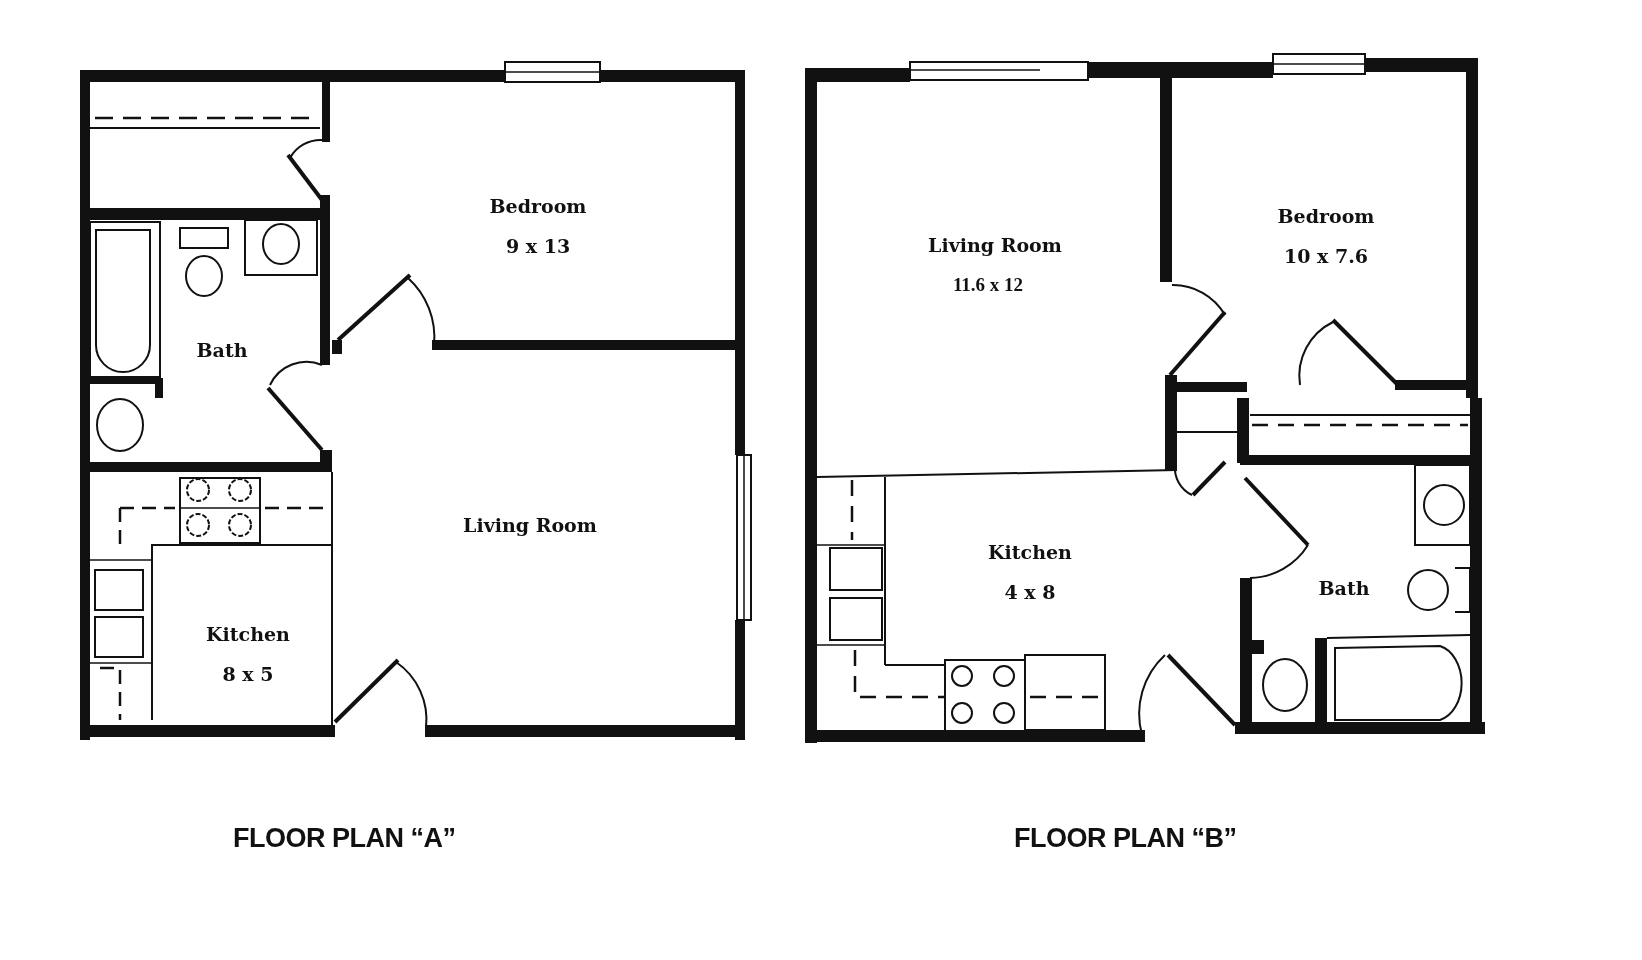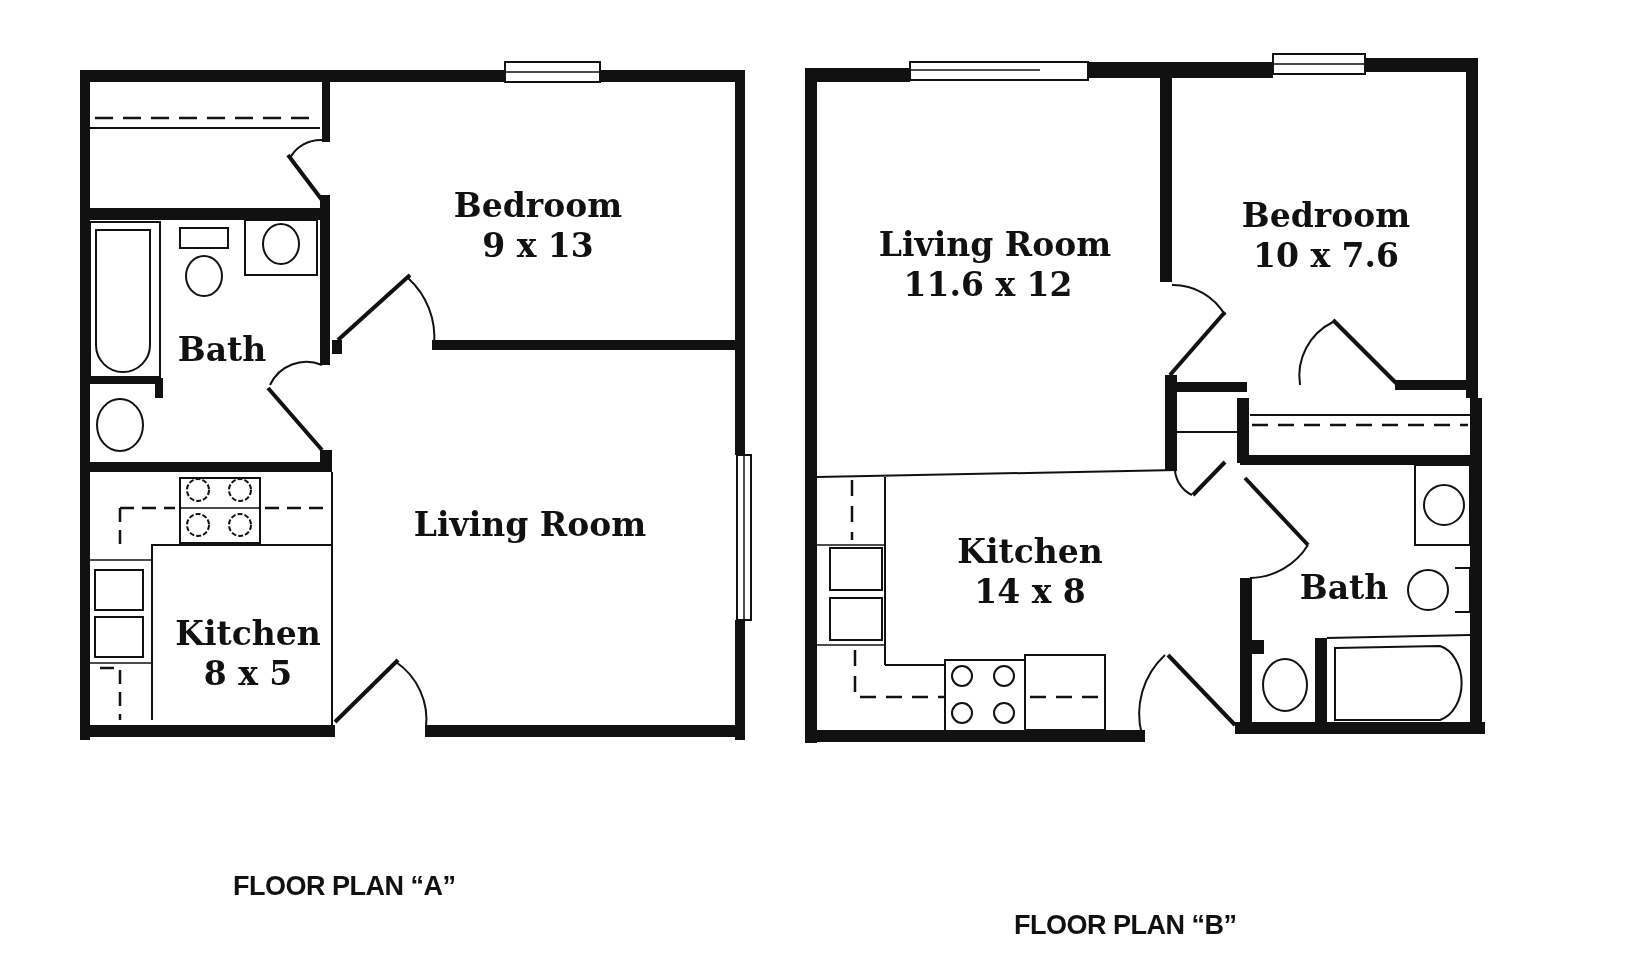"Bedroom" .room-label { font-size: 33px -> 19px }
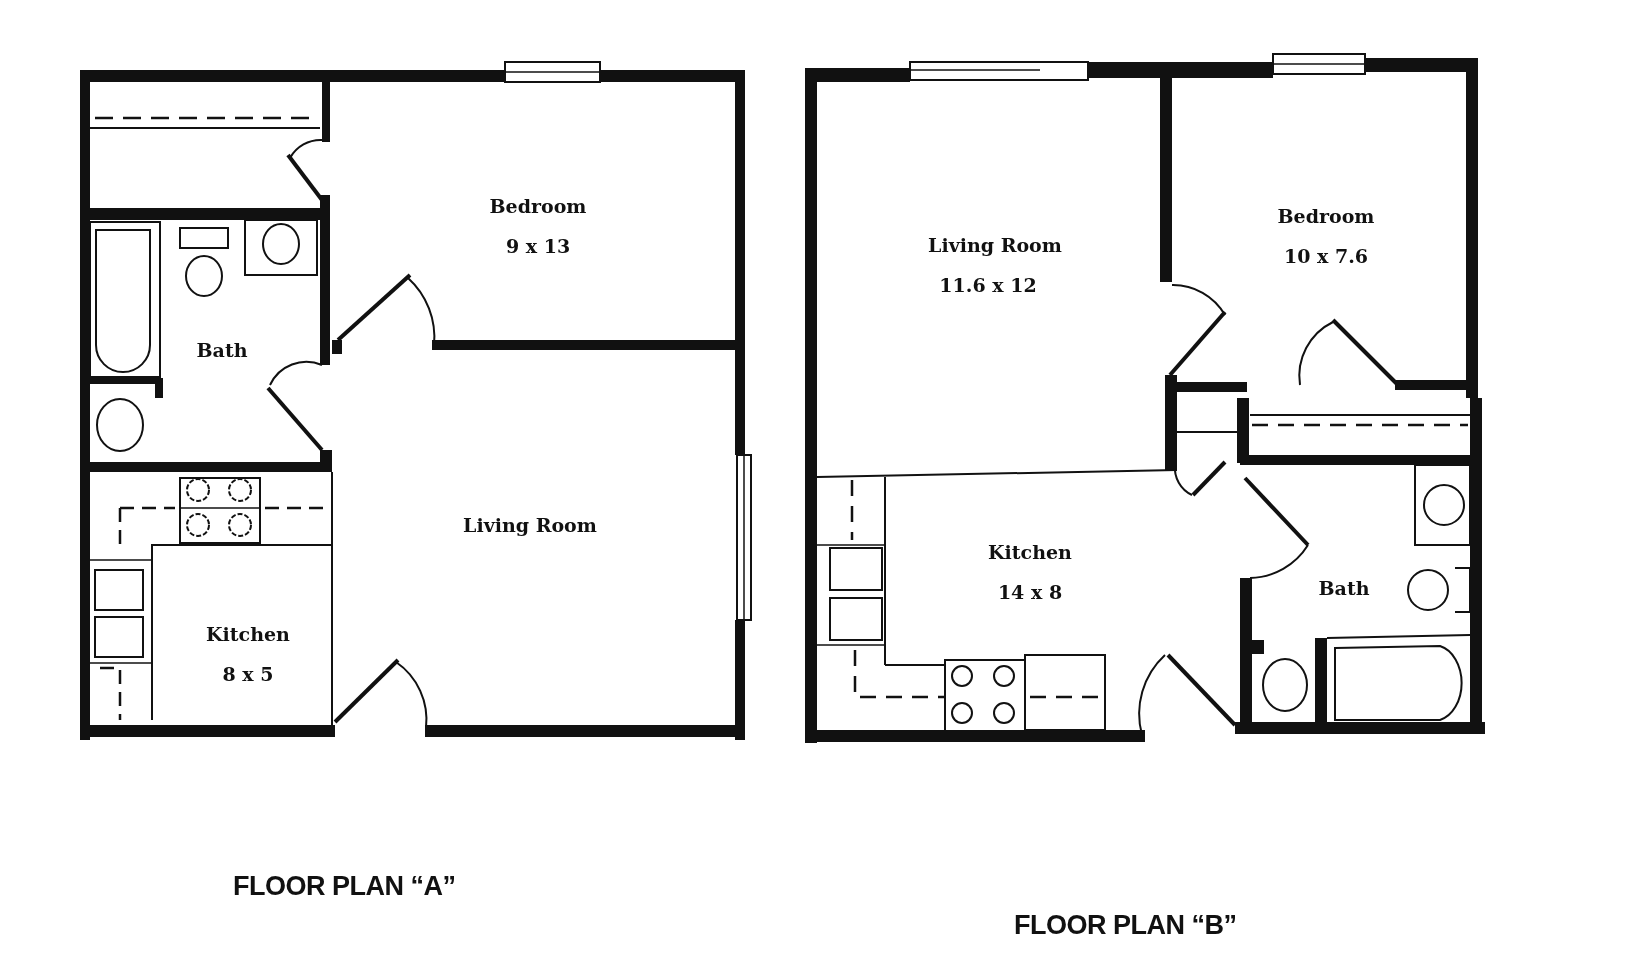"11.6 x 12" div { font-family: none -> Liberation Serif, serif }
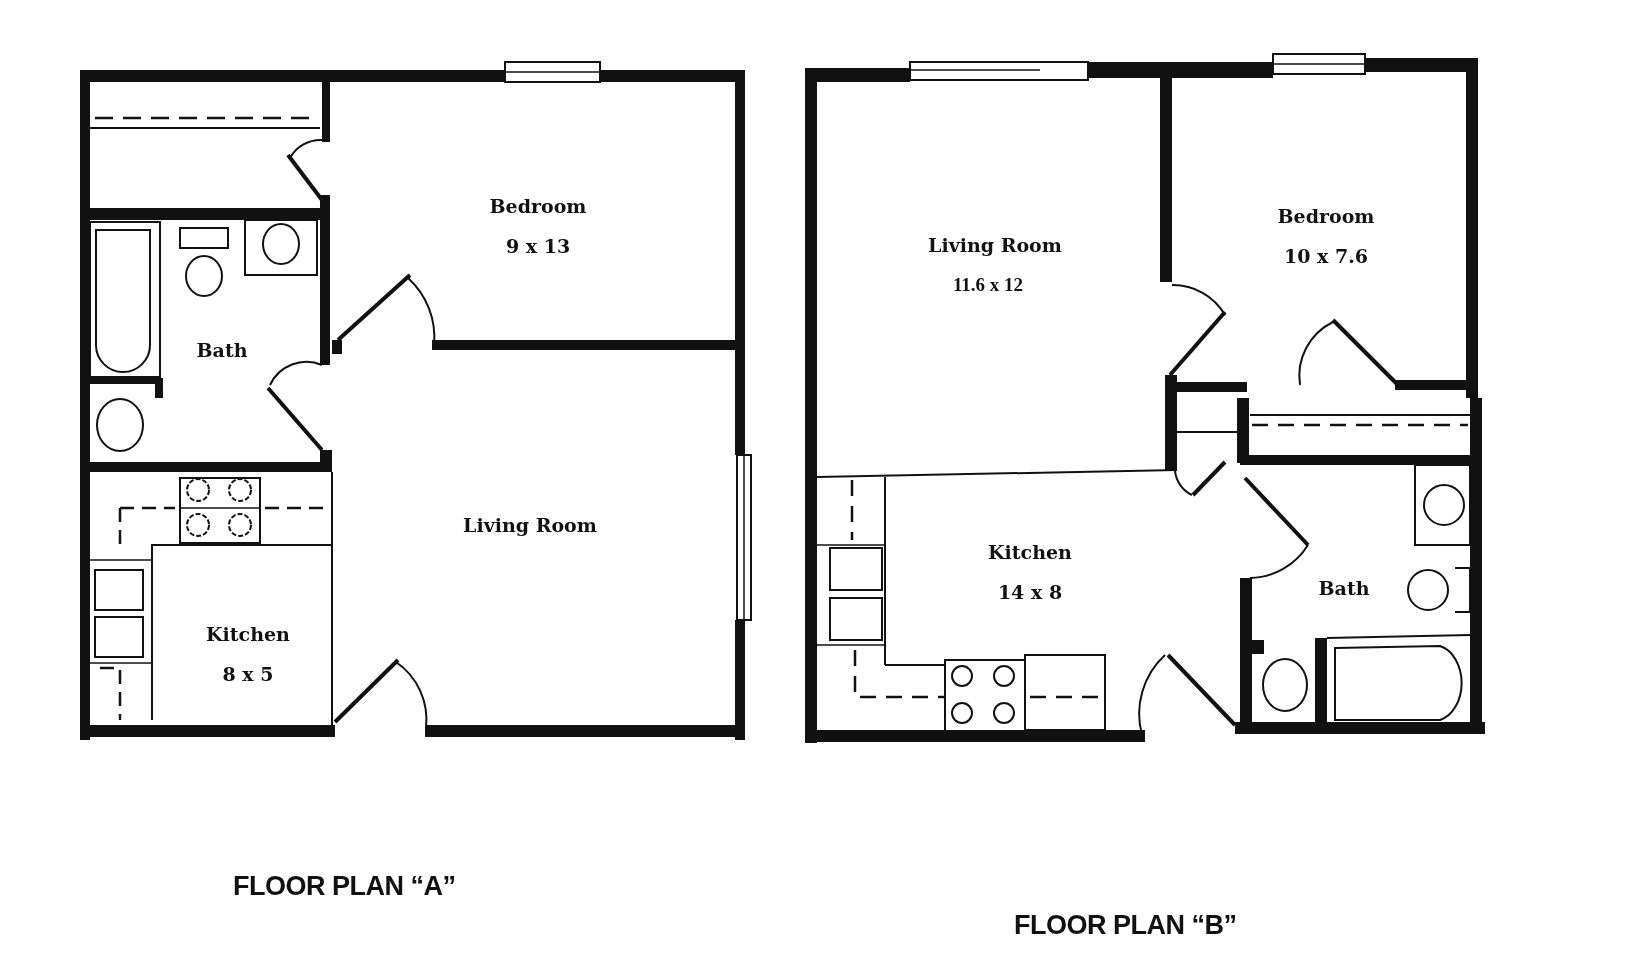"14 x 8" div { text: 14 -> 4 }
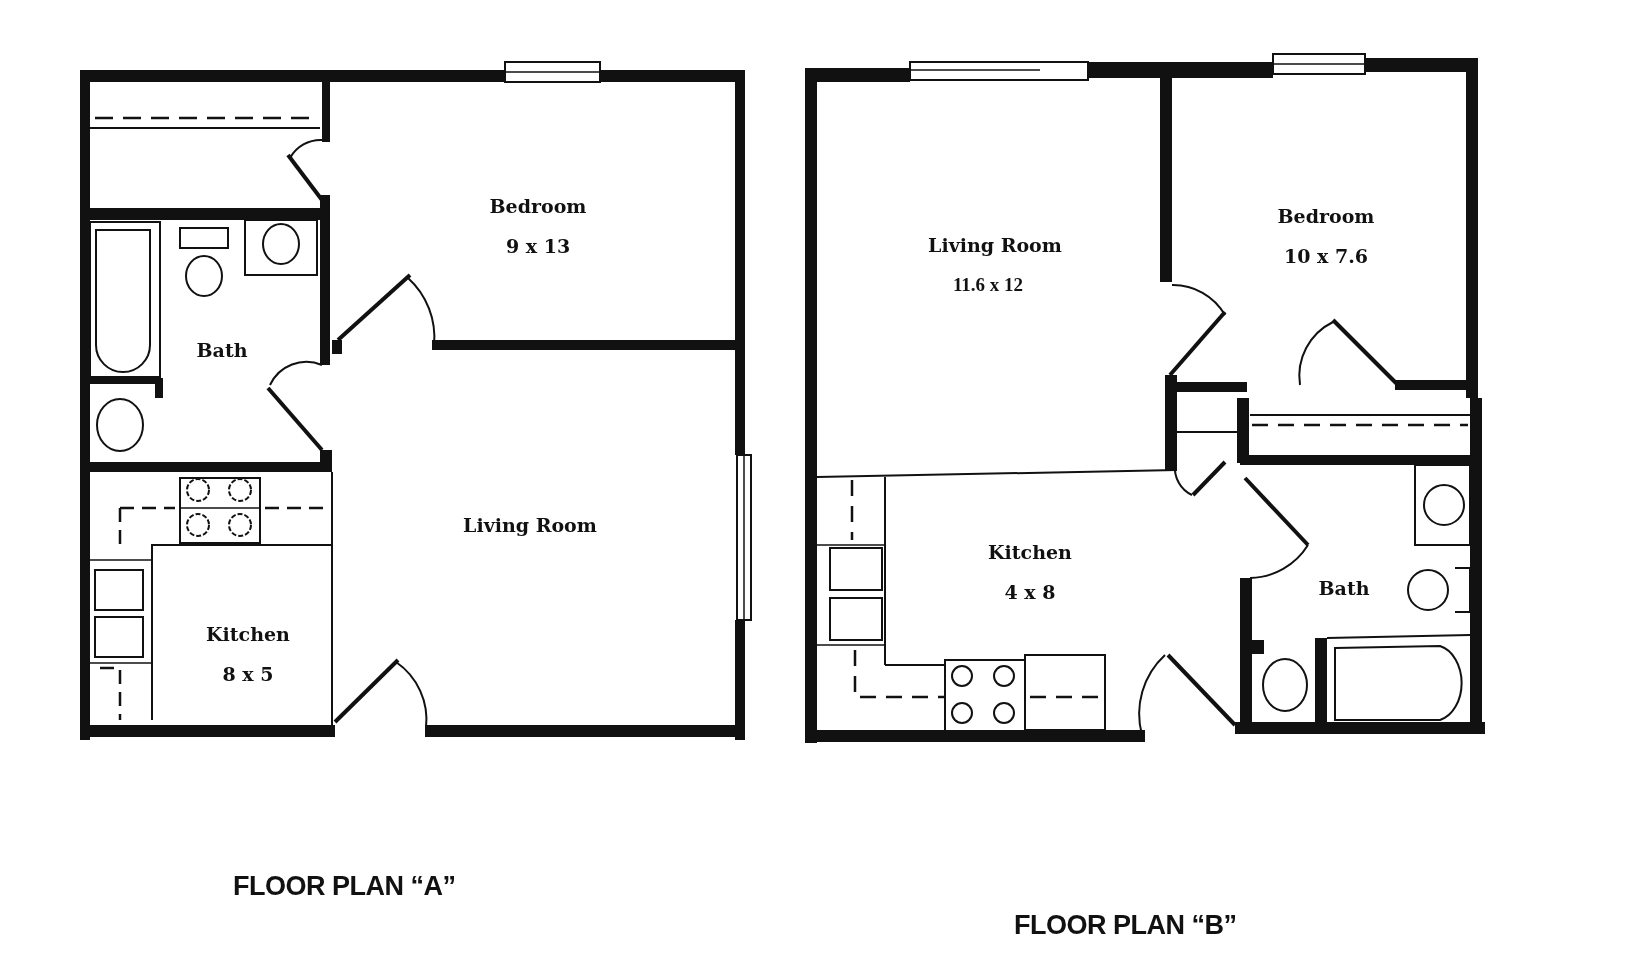"FLOOR PLAN “A”" .caption { margin-top: 48px -> none }
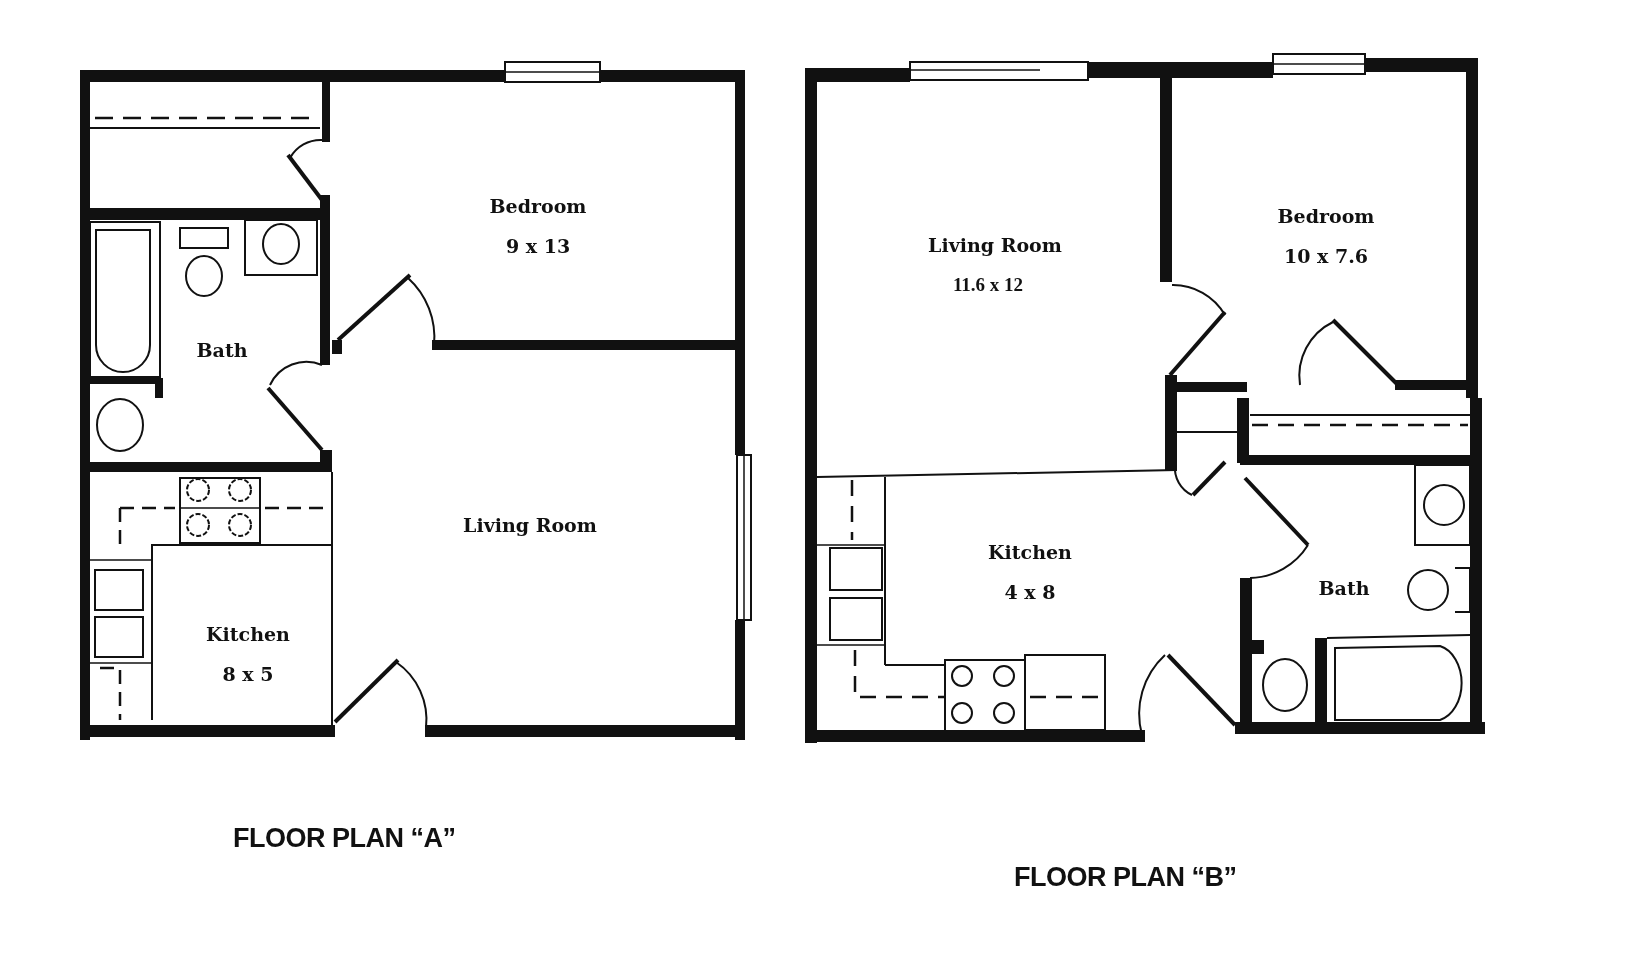"FLOOR PLAN “B”" div.caption { top: 862px -> 823px }
